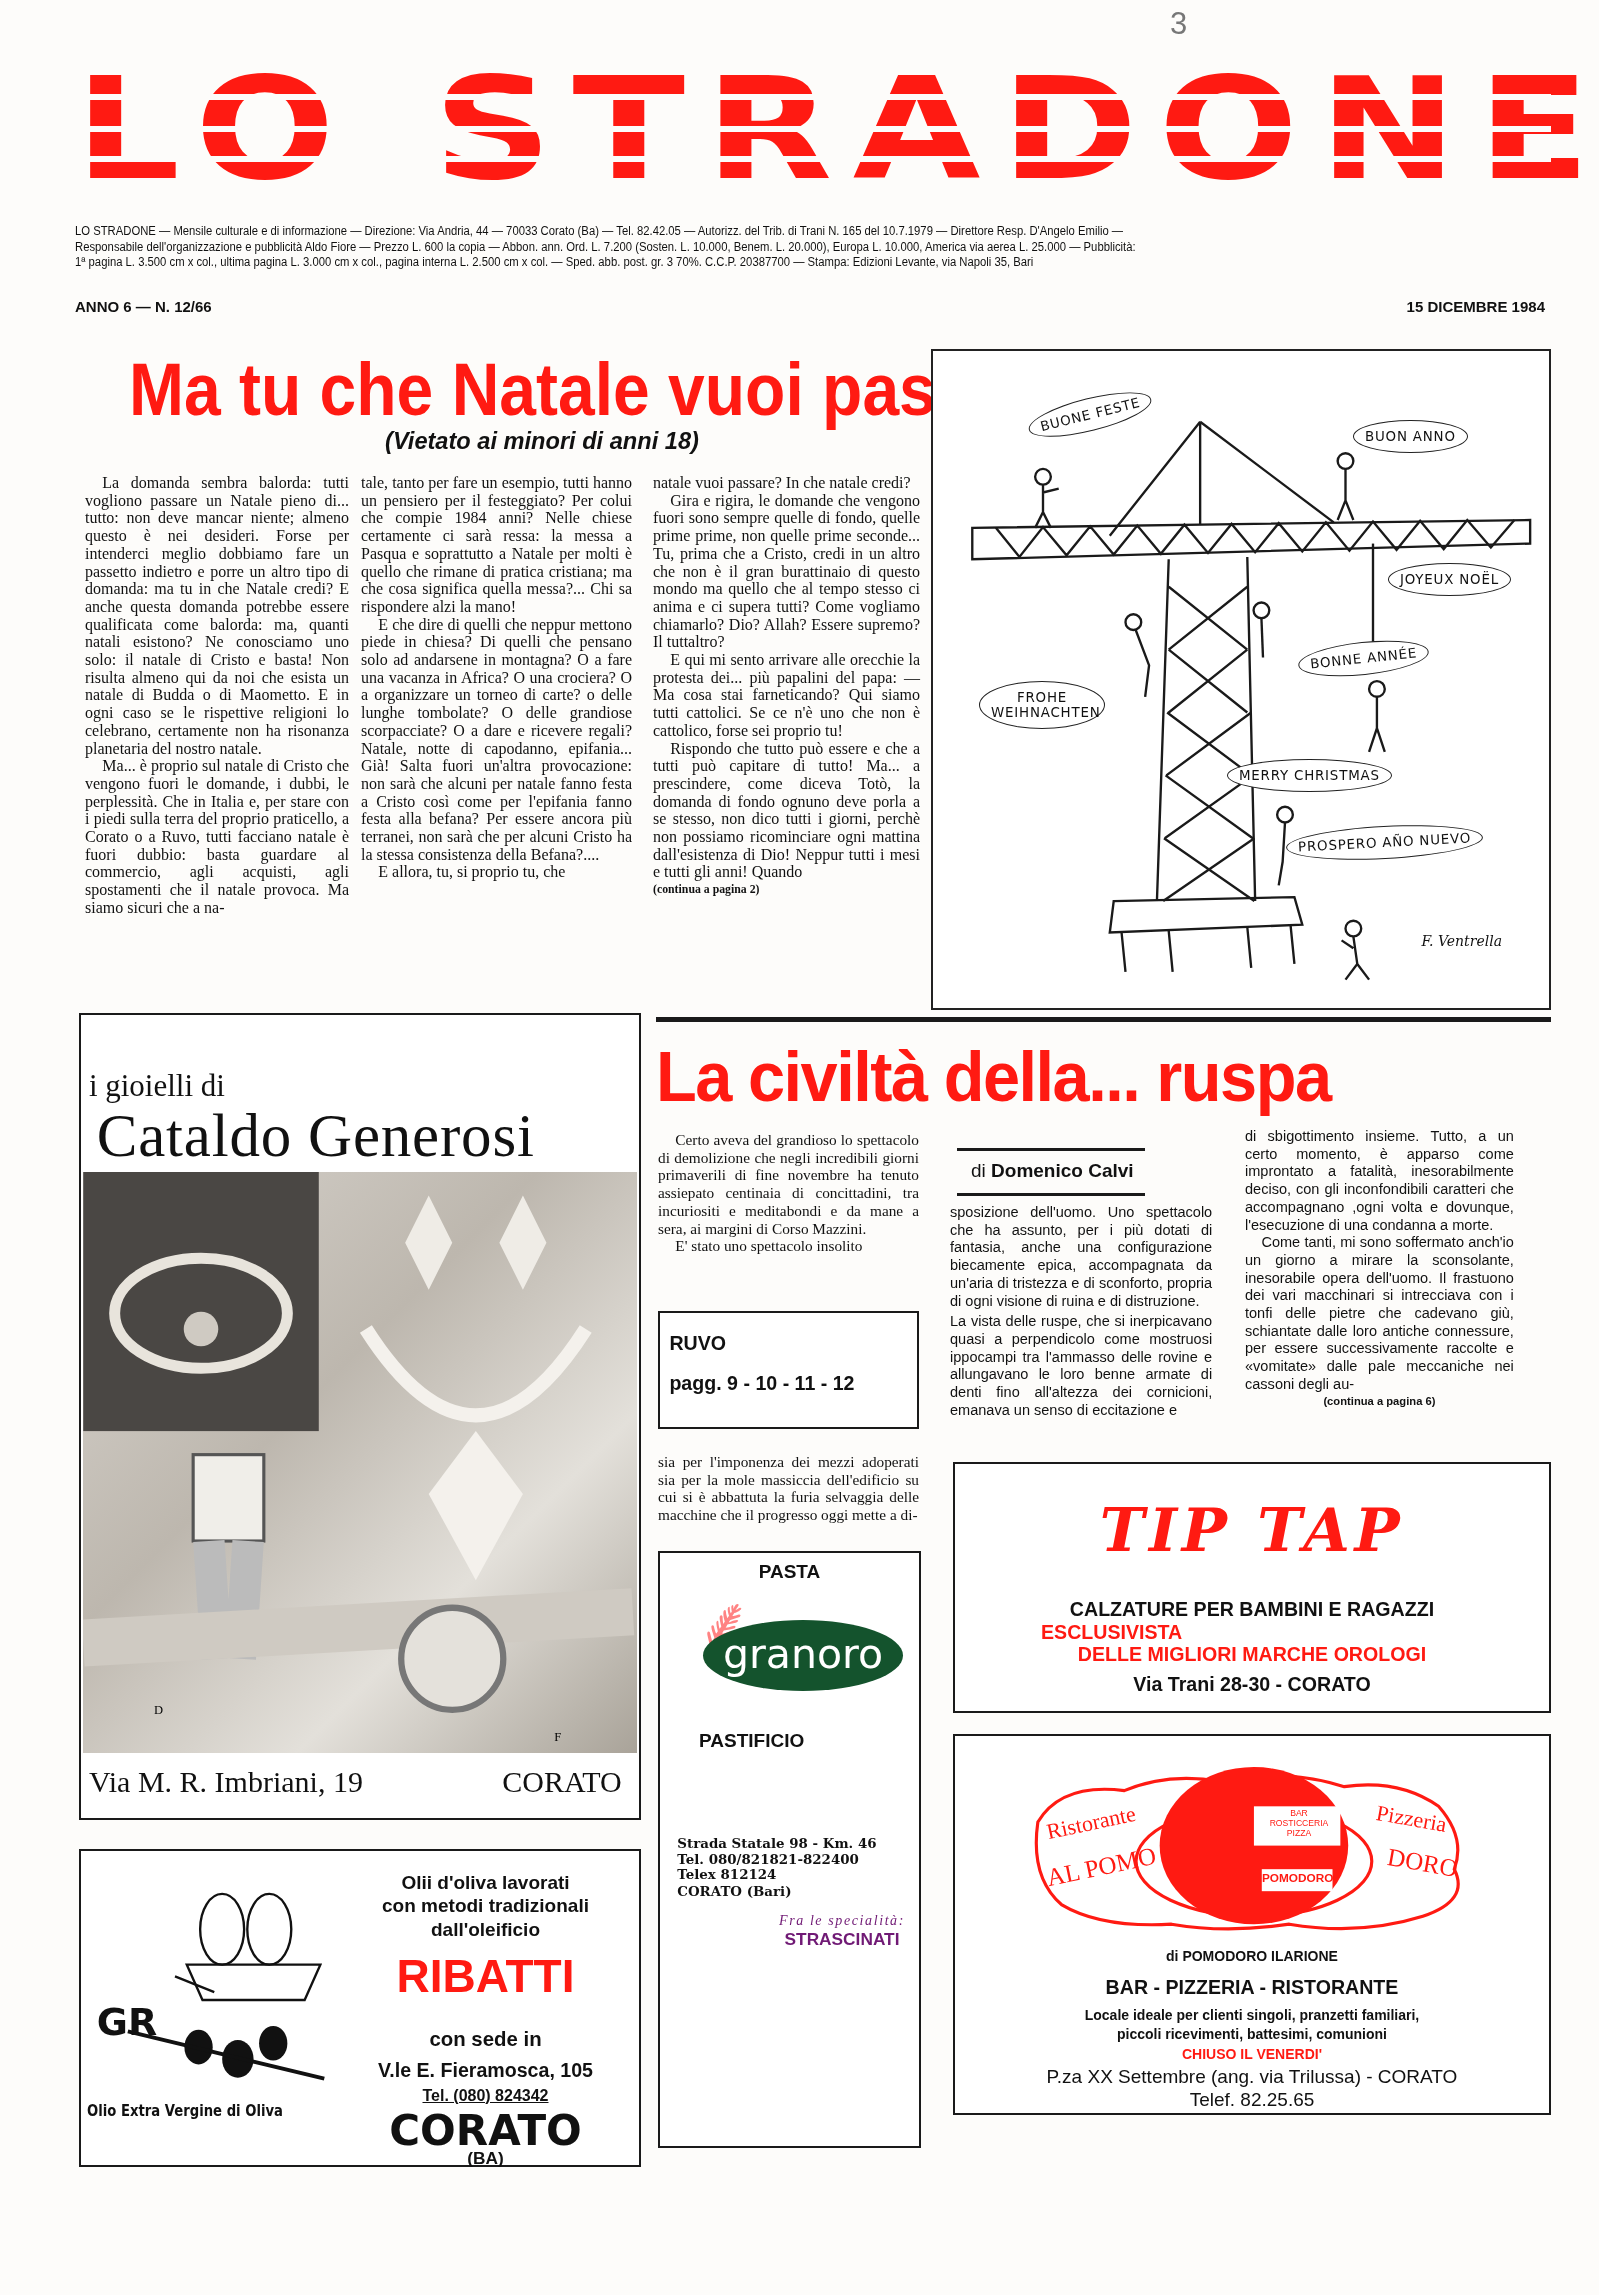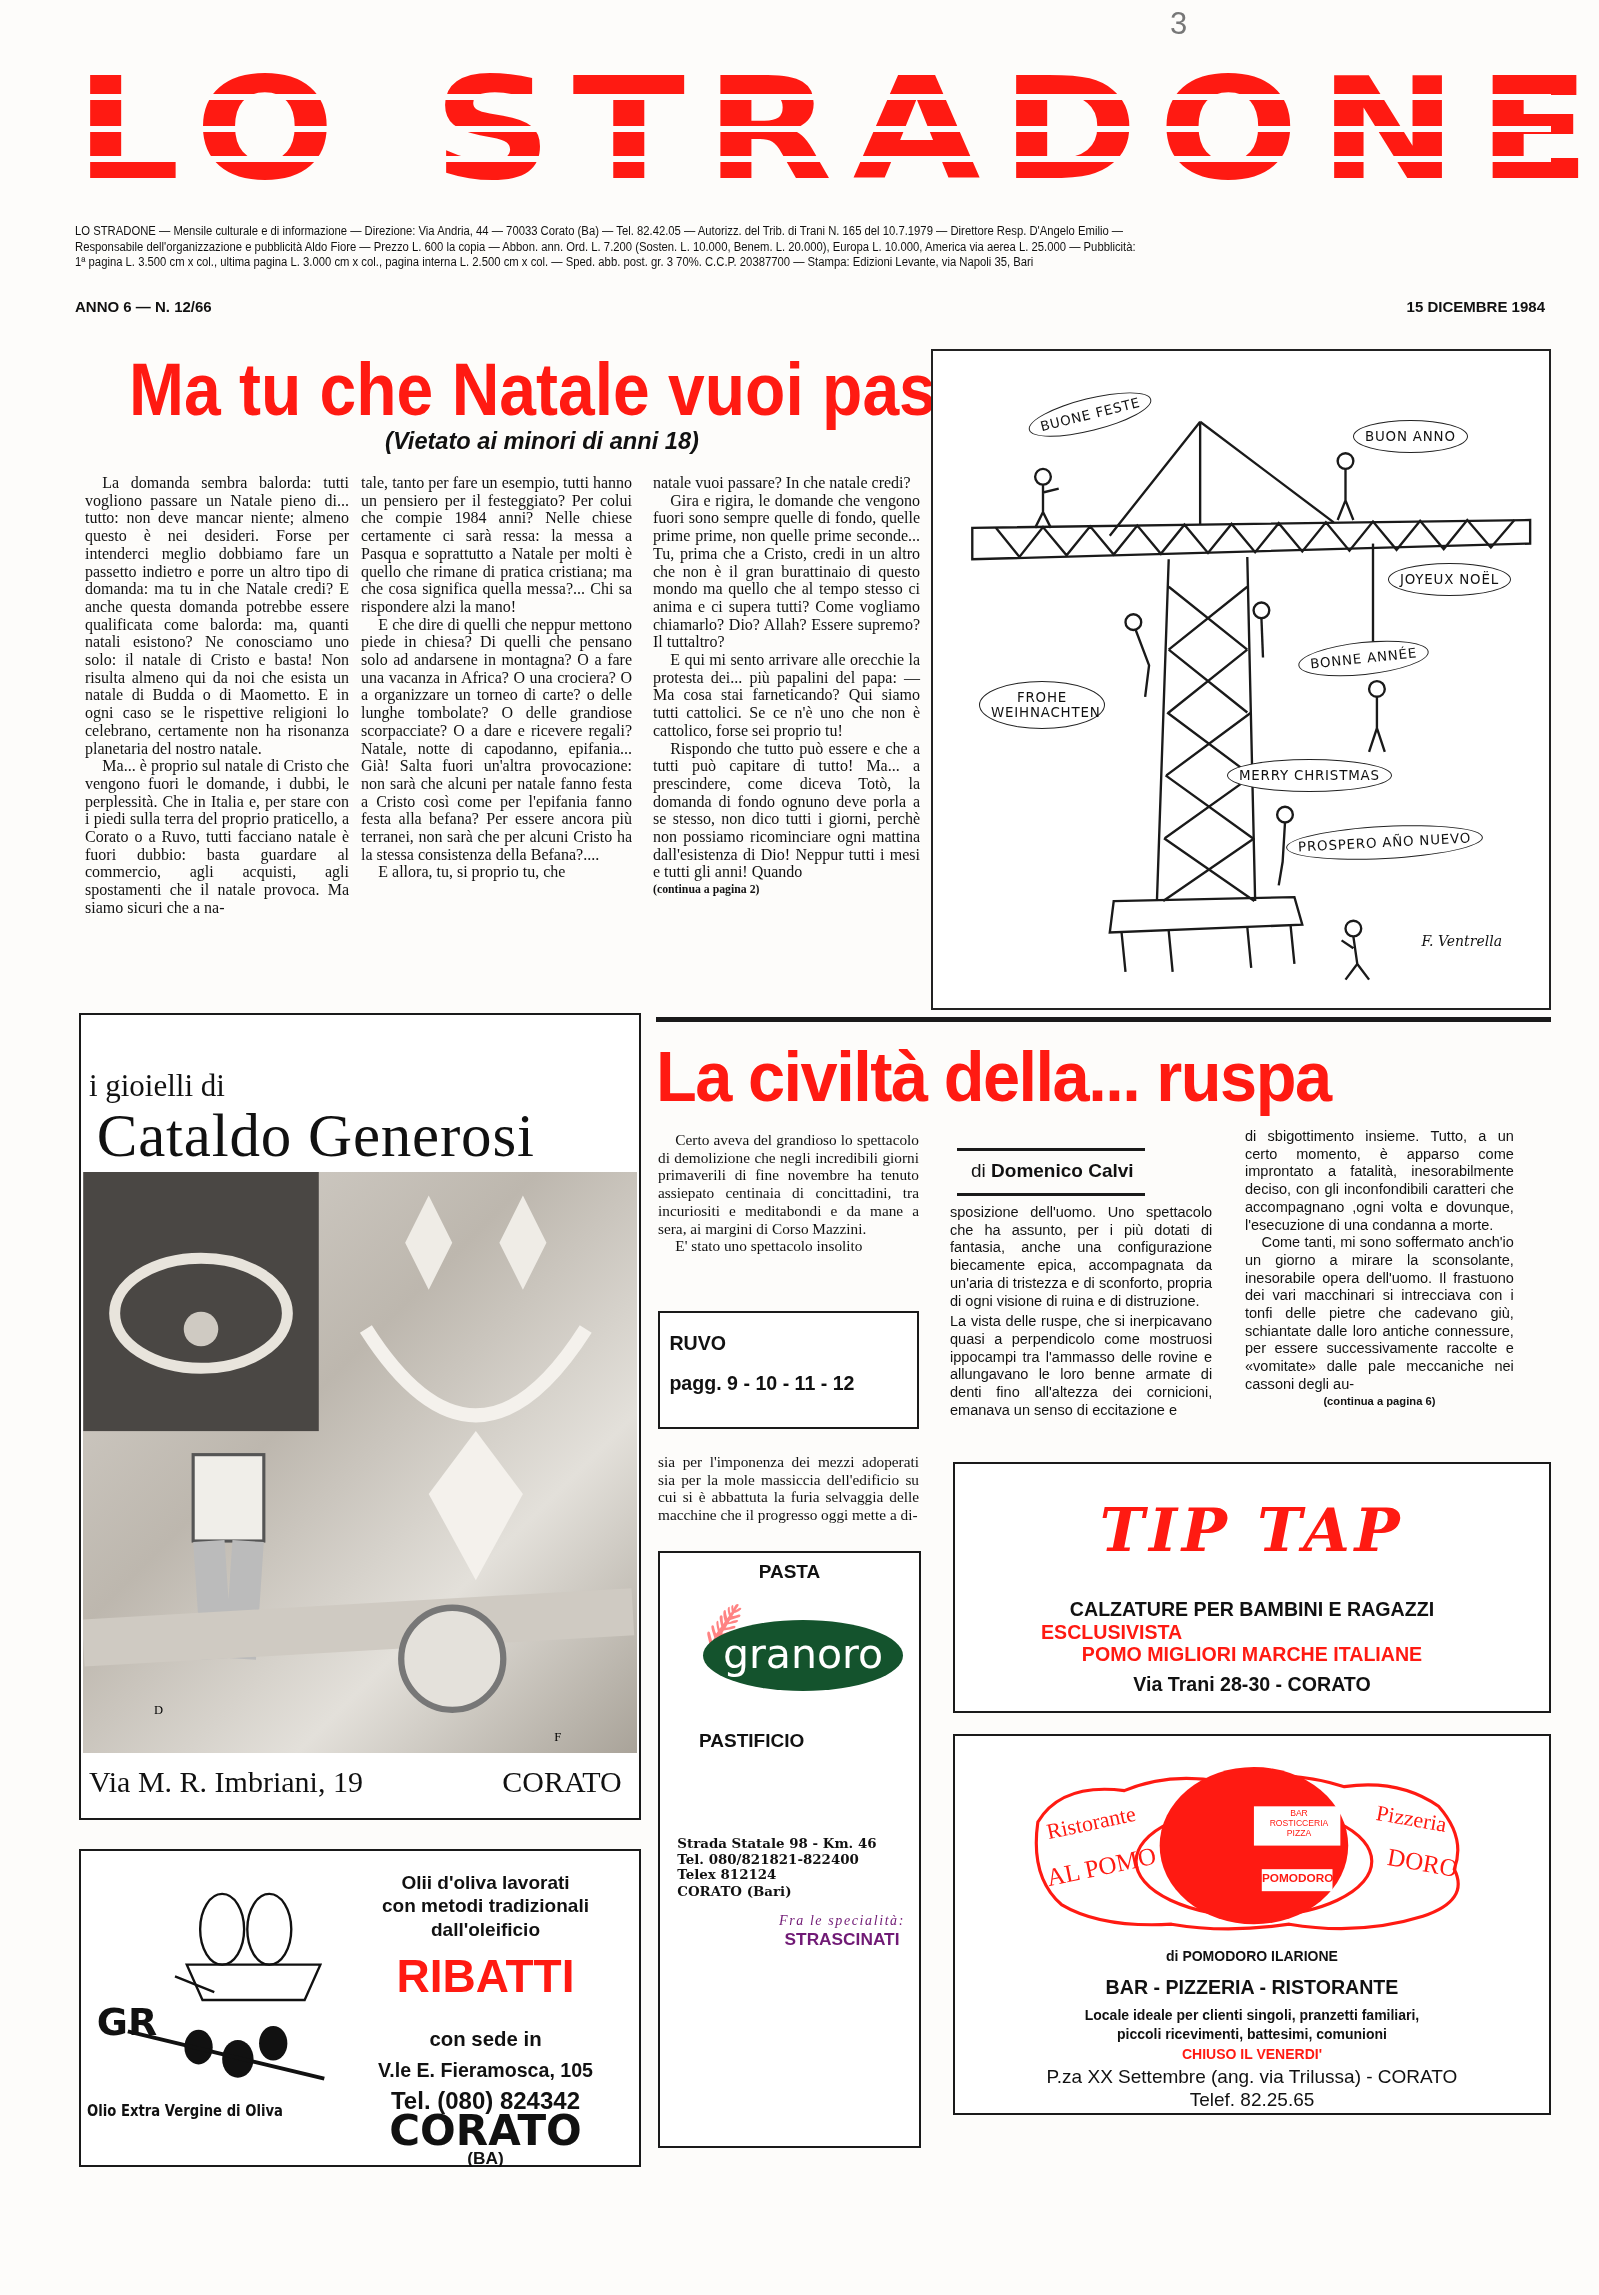"POMO MIGLIORI MARCHE ITALIANE" div.tt-line { text: POMO MIGLIORI MARCHE ITALIANE -> DELLE MIGLIORI MARCHE OROLOGI }
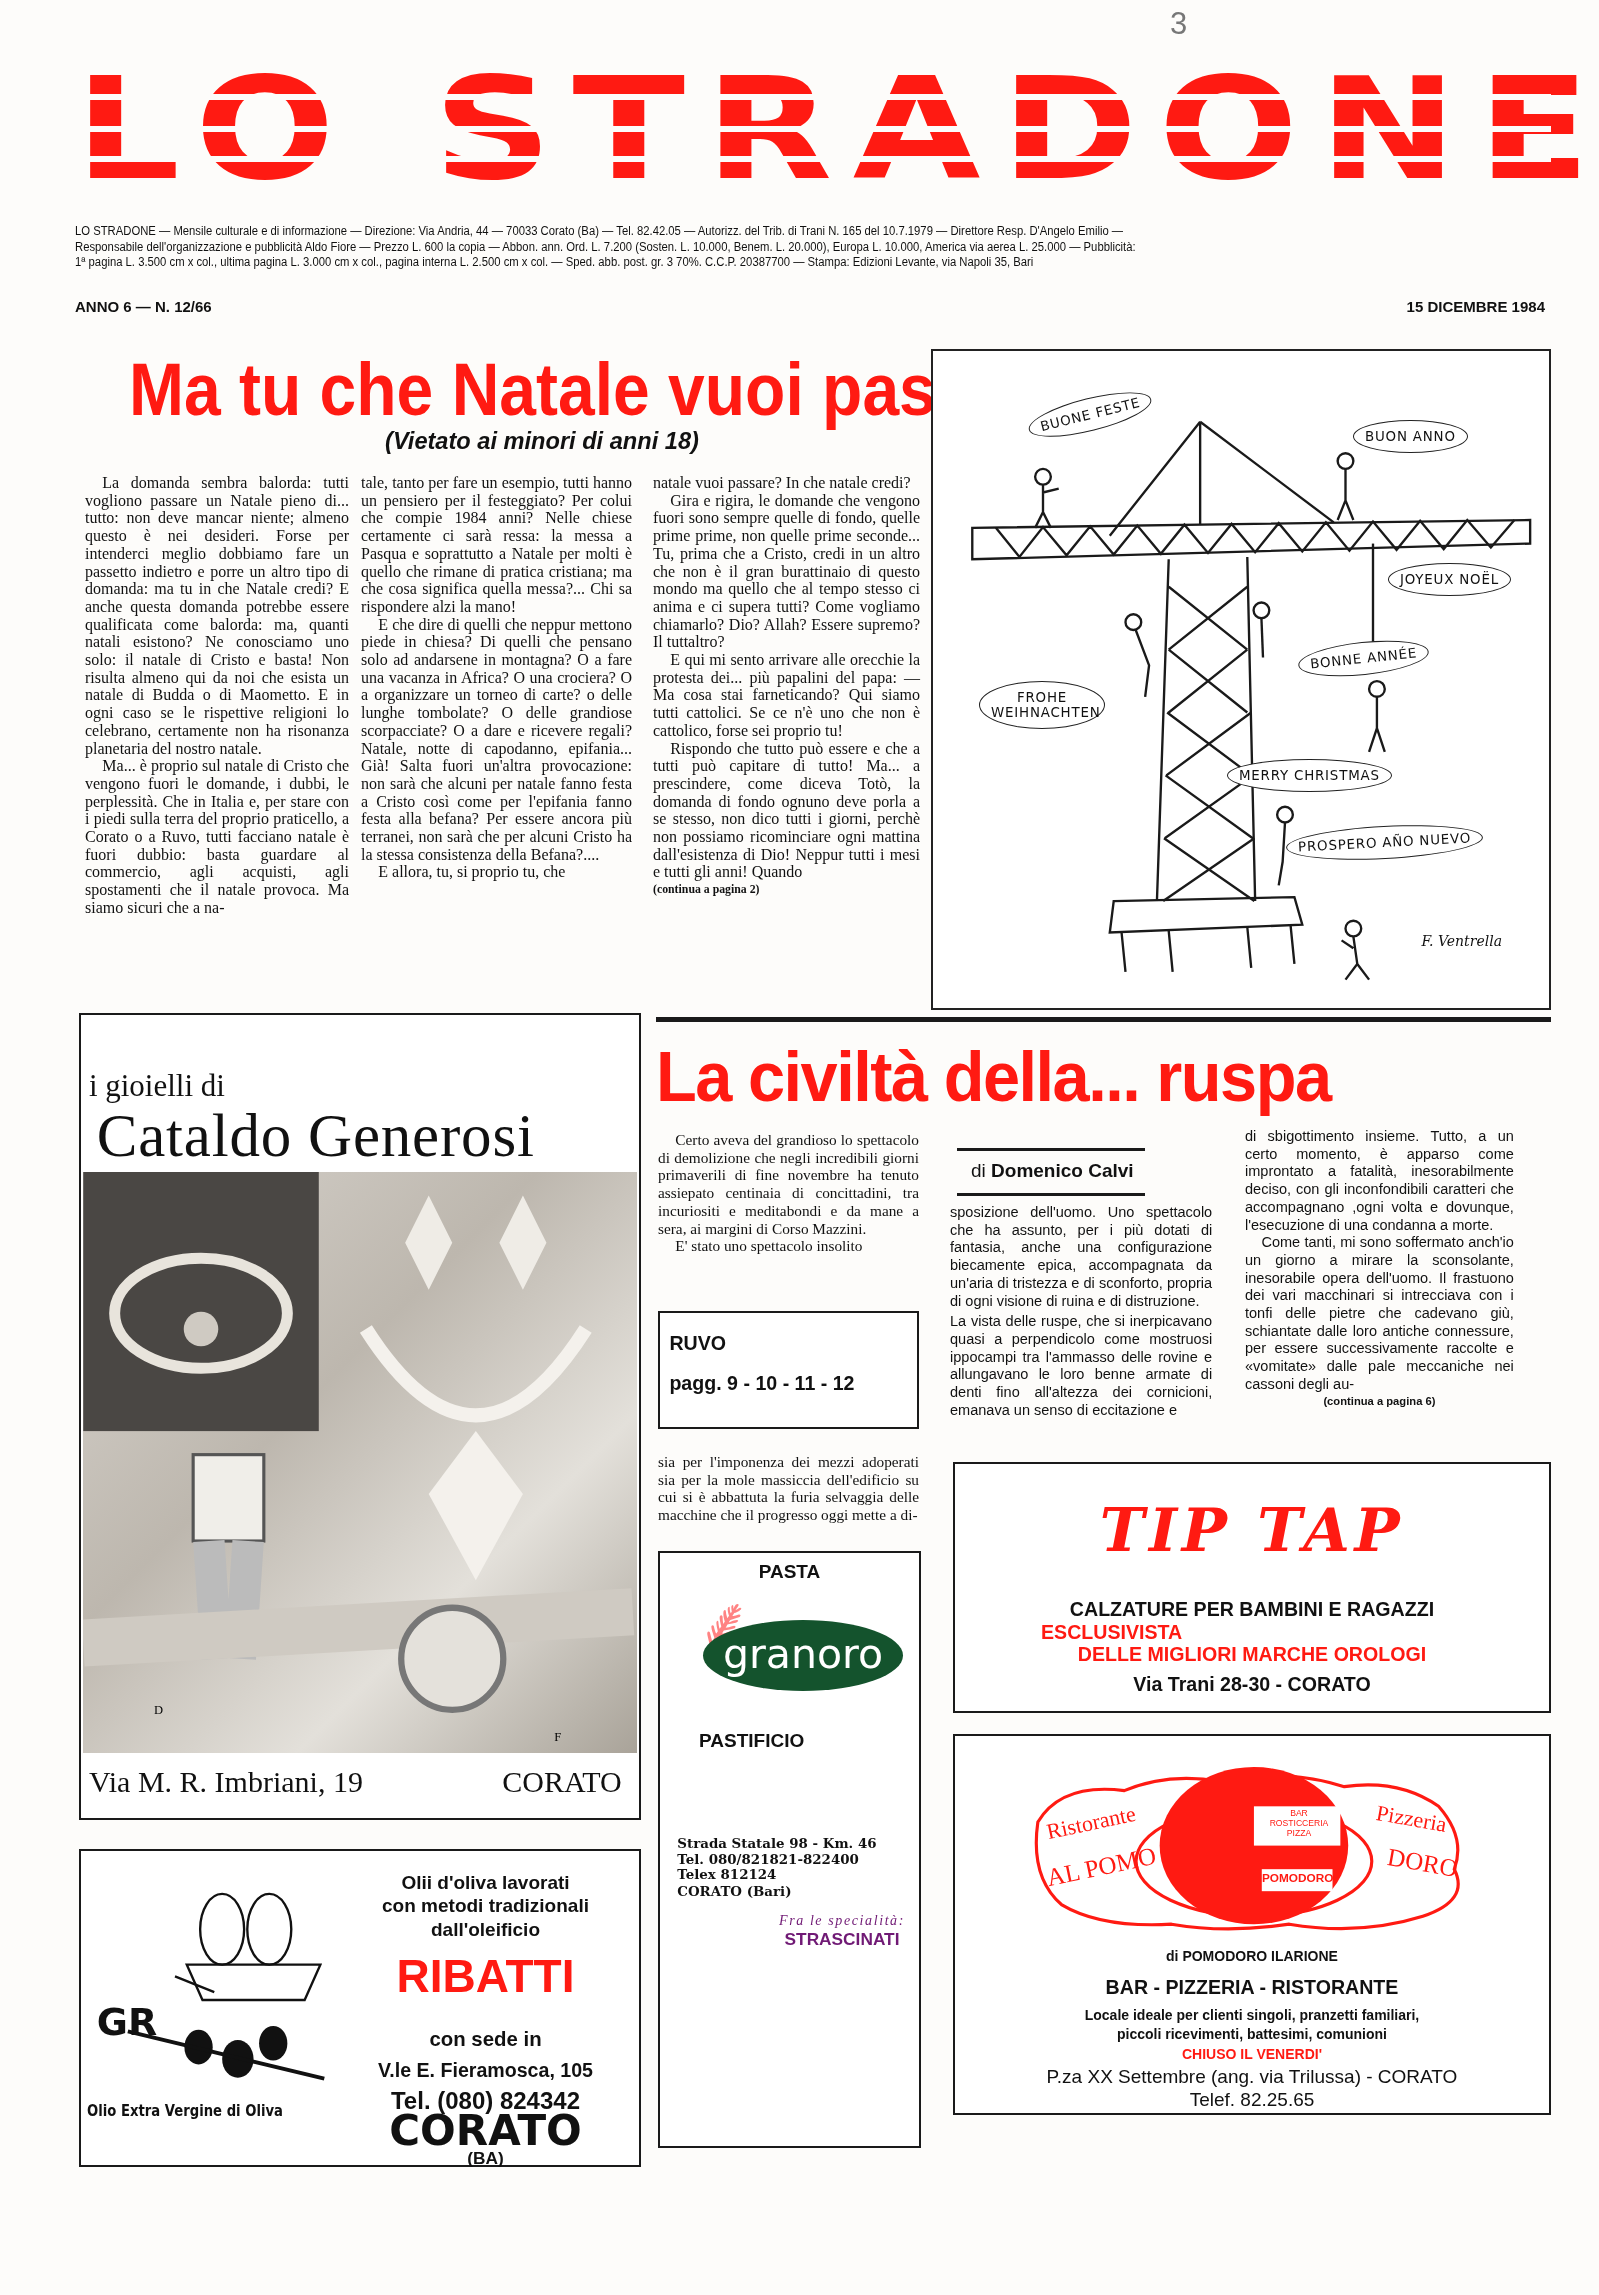"Tel. (080) 824342" div.rib-t { font-size: 24px -> 16px; text-decoration: none -> underline }
